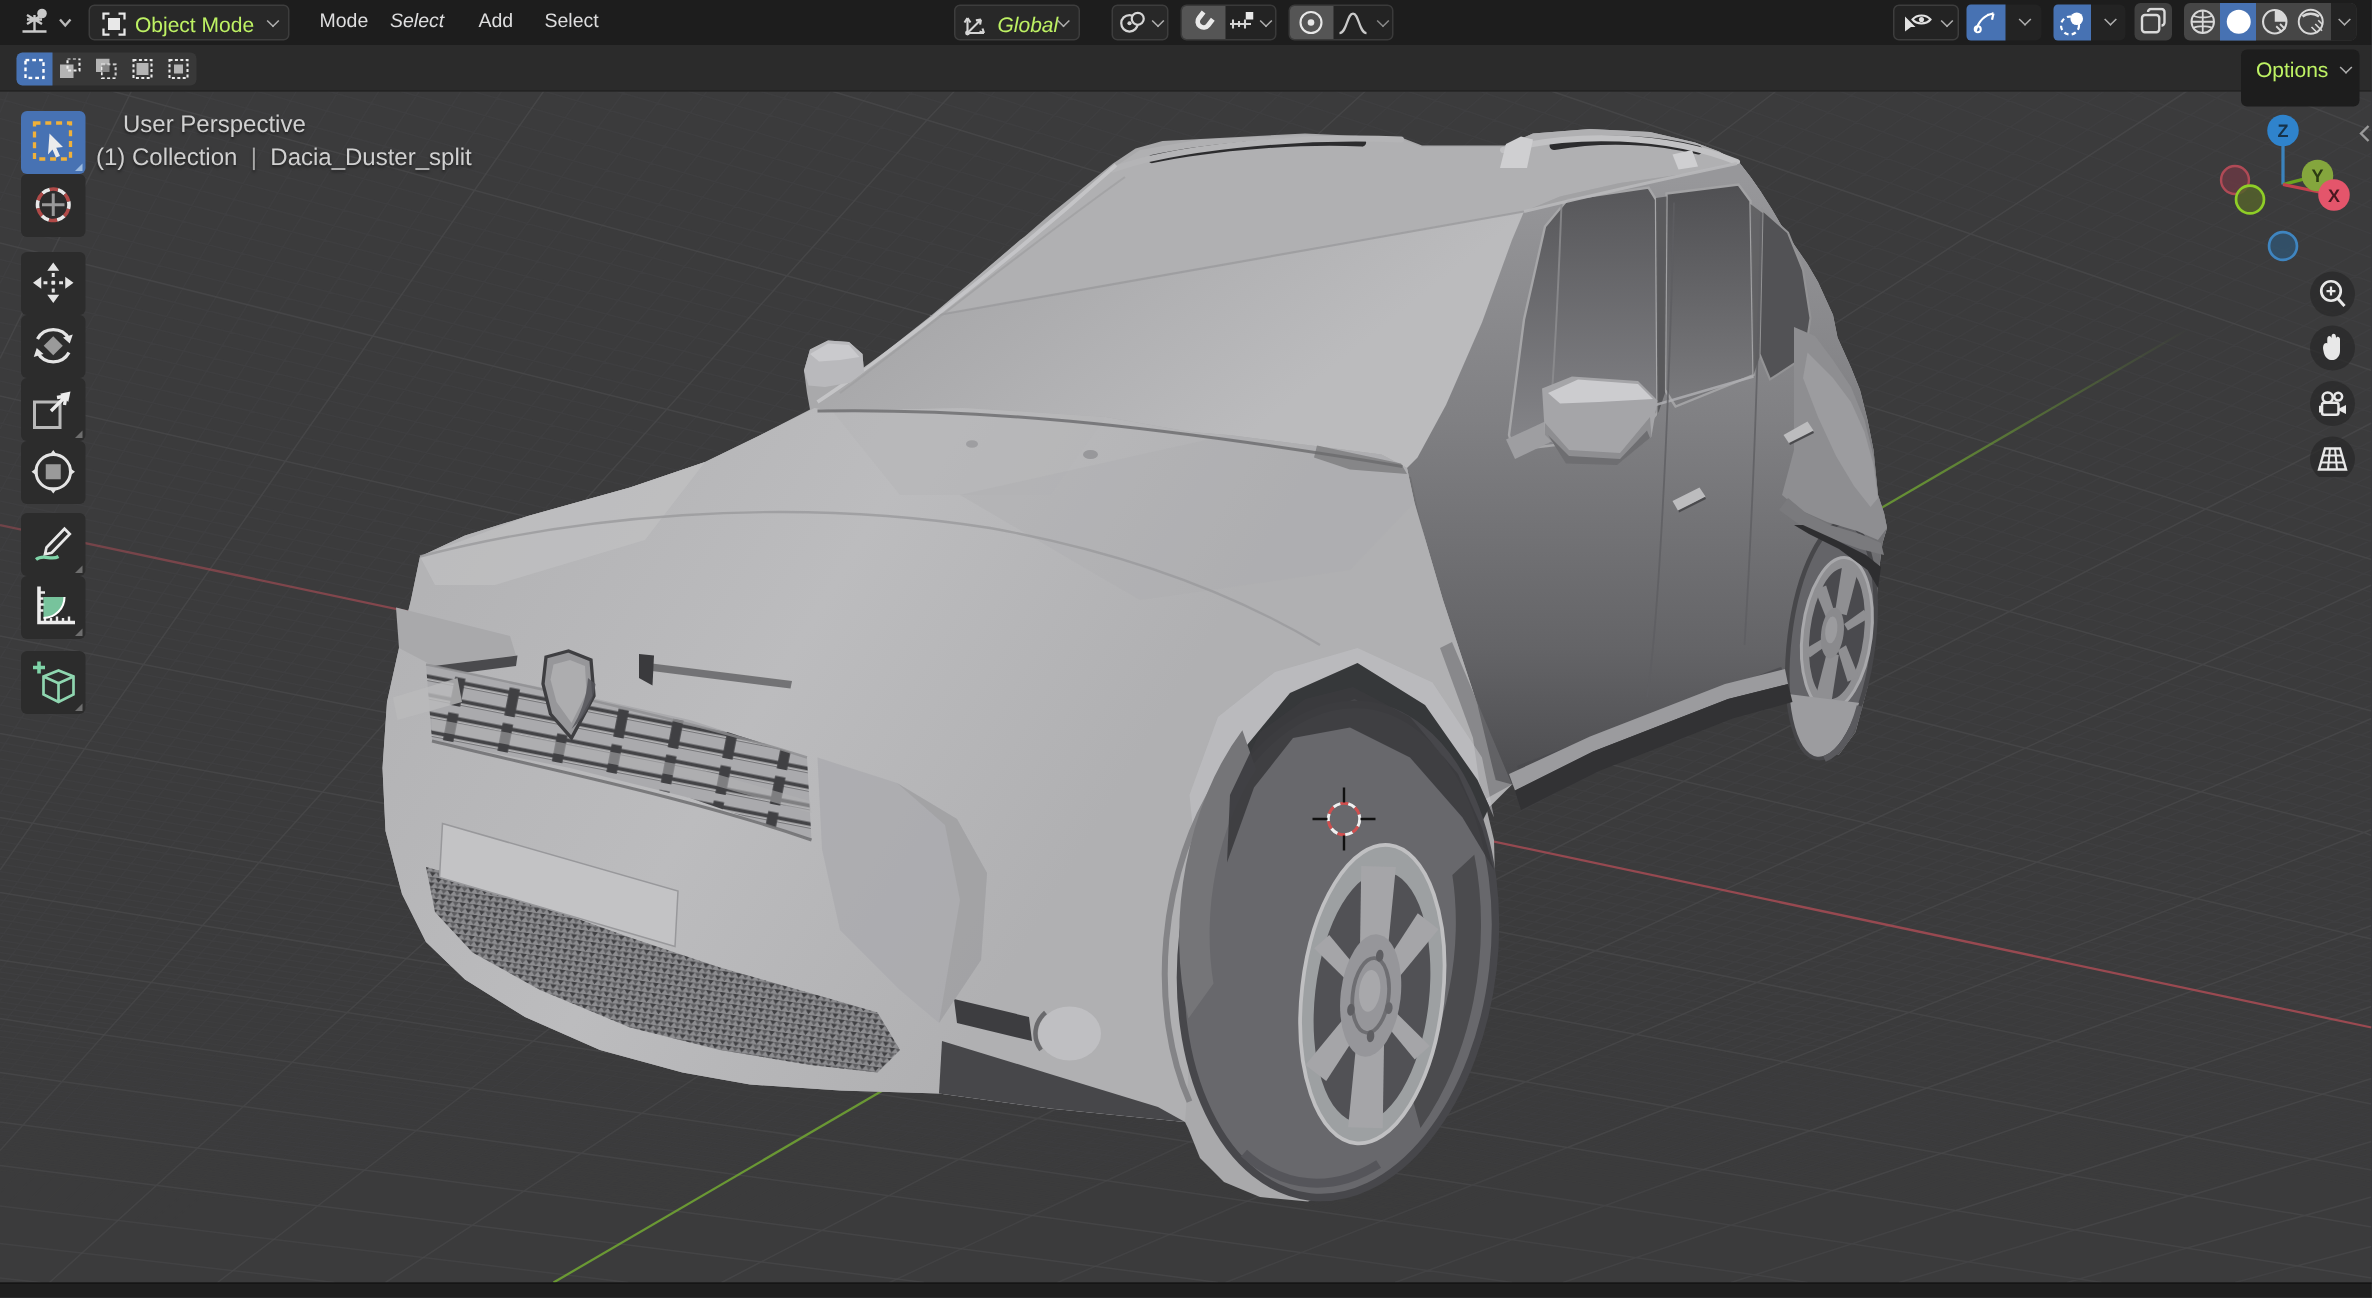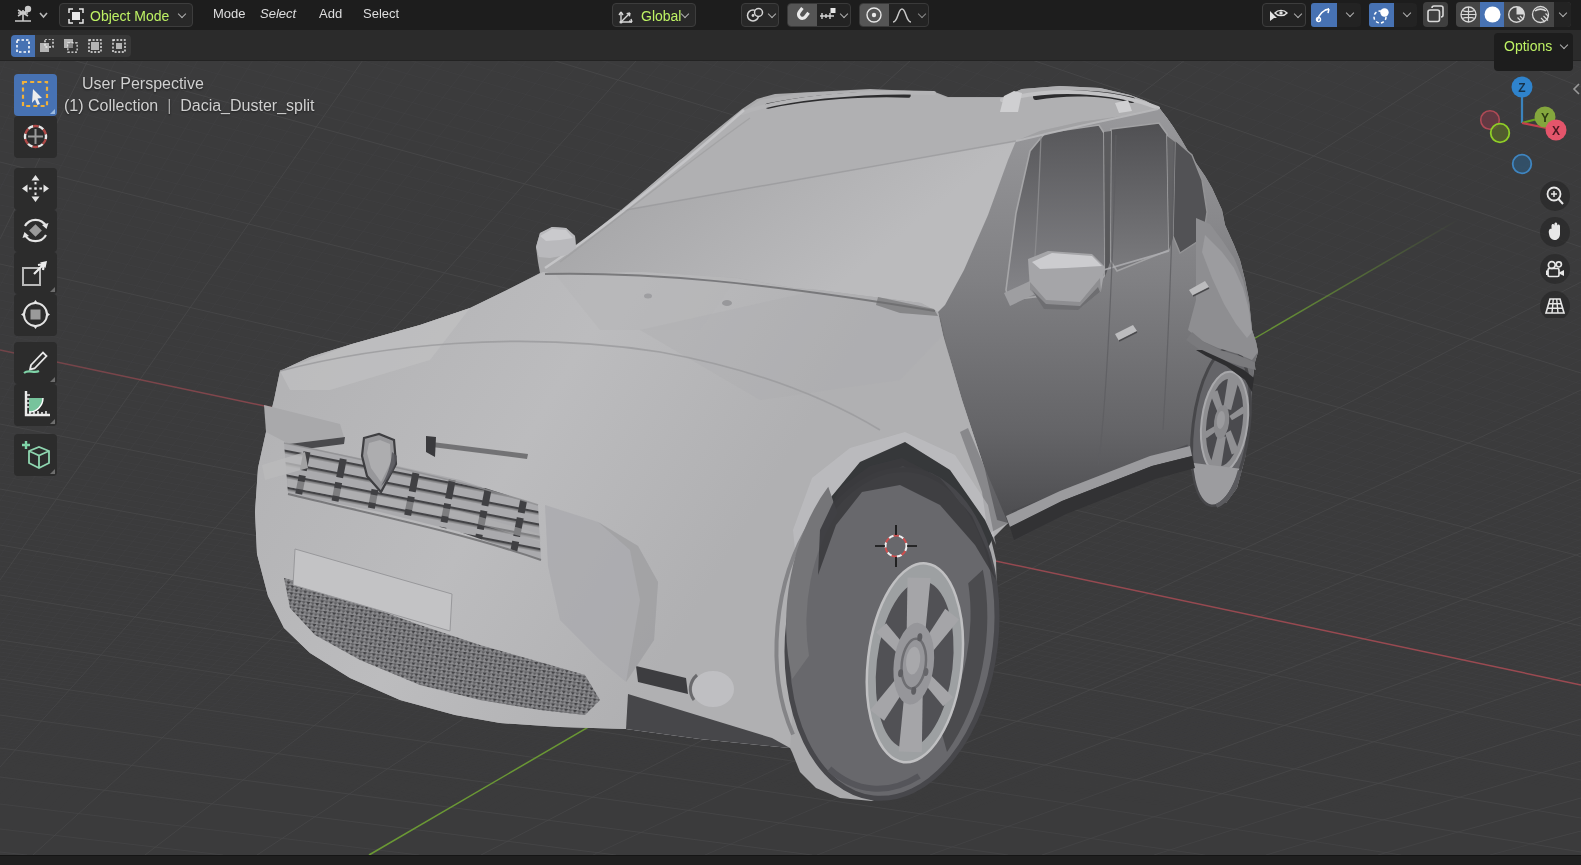"Global" div.btn { font-style: none -> italic; left: 612px -> 636px }
